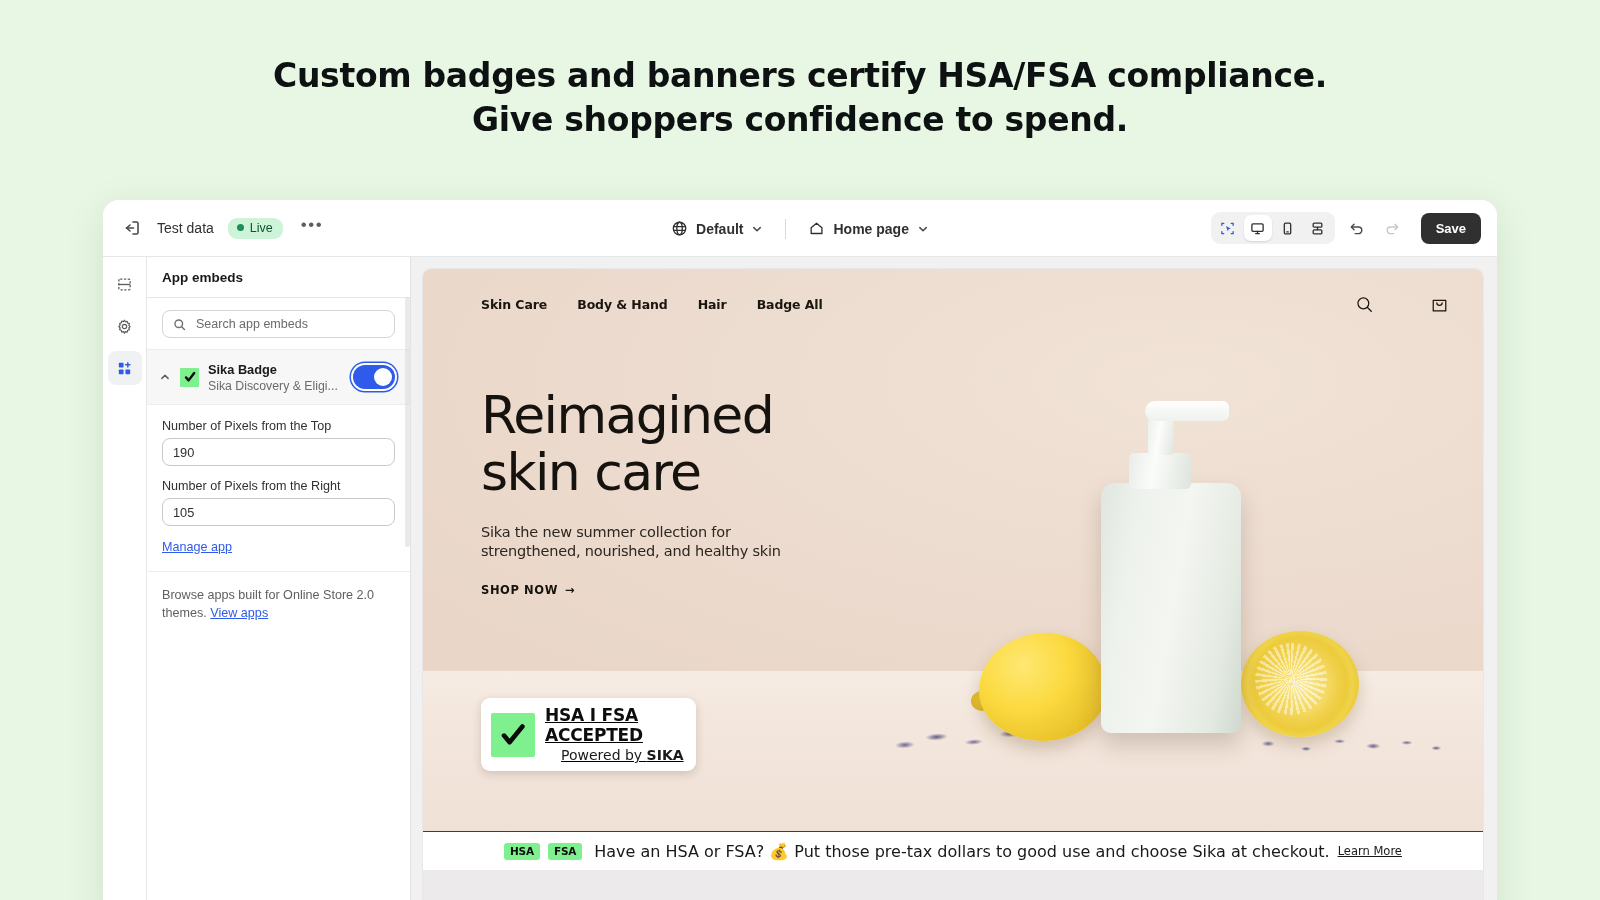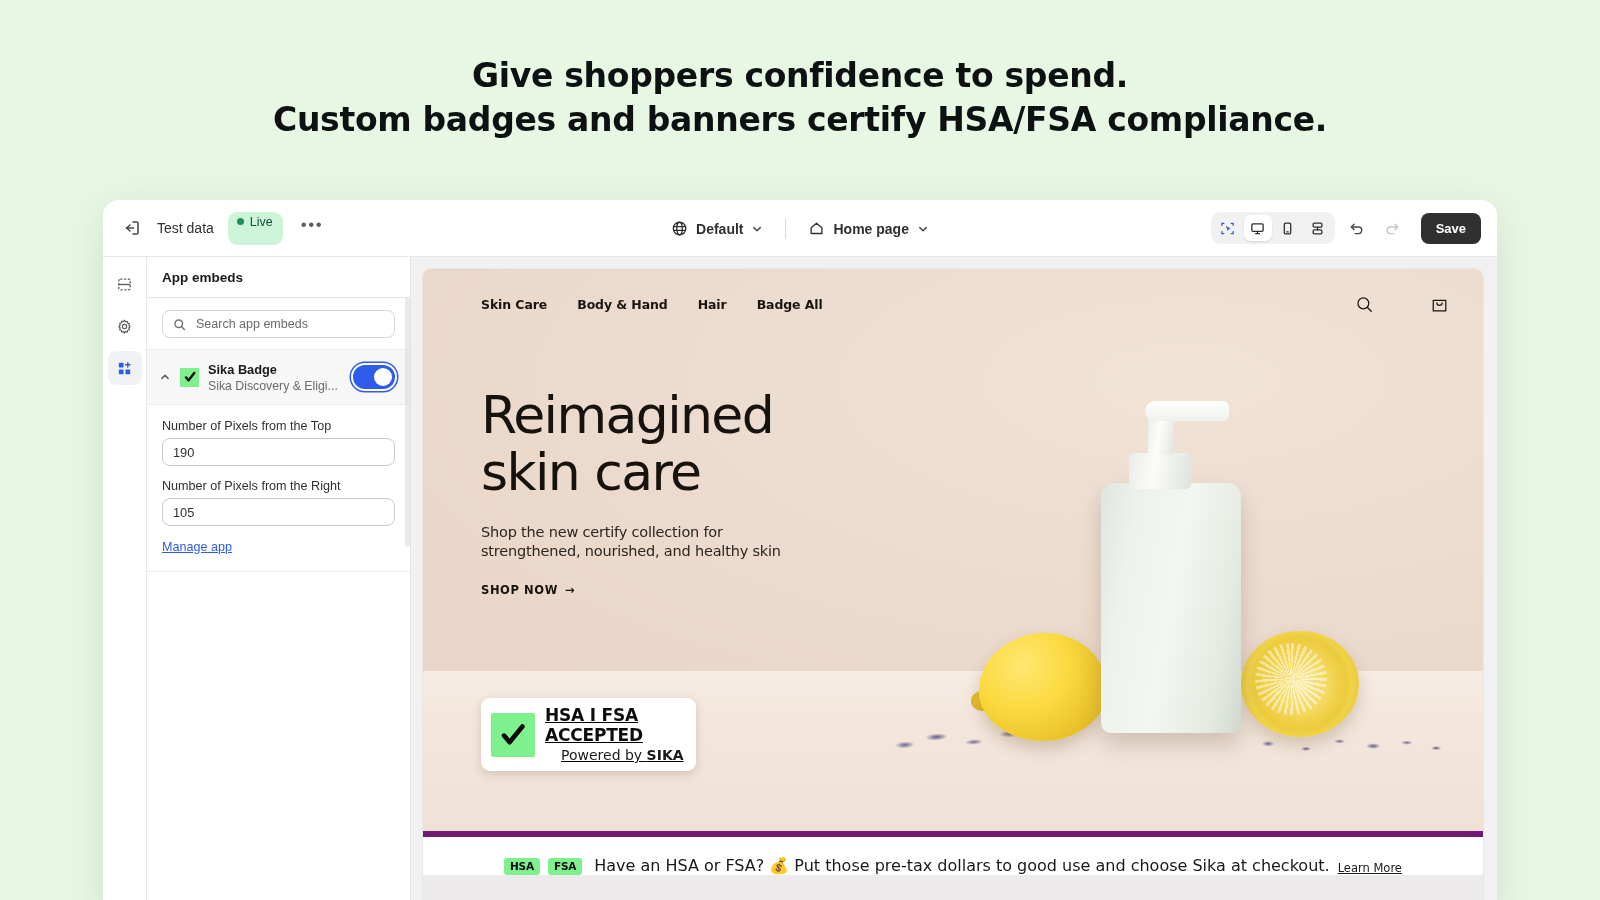"Give shoppers confidence to spend." div.promo-line { order: before "Custom badges and banners certify" -> after "Custom badges and banners certify" }
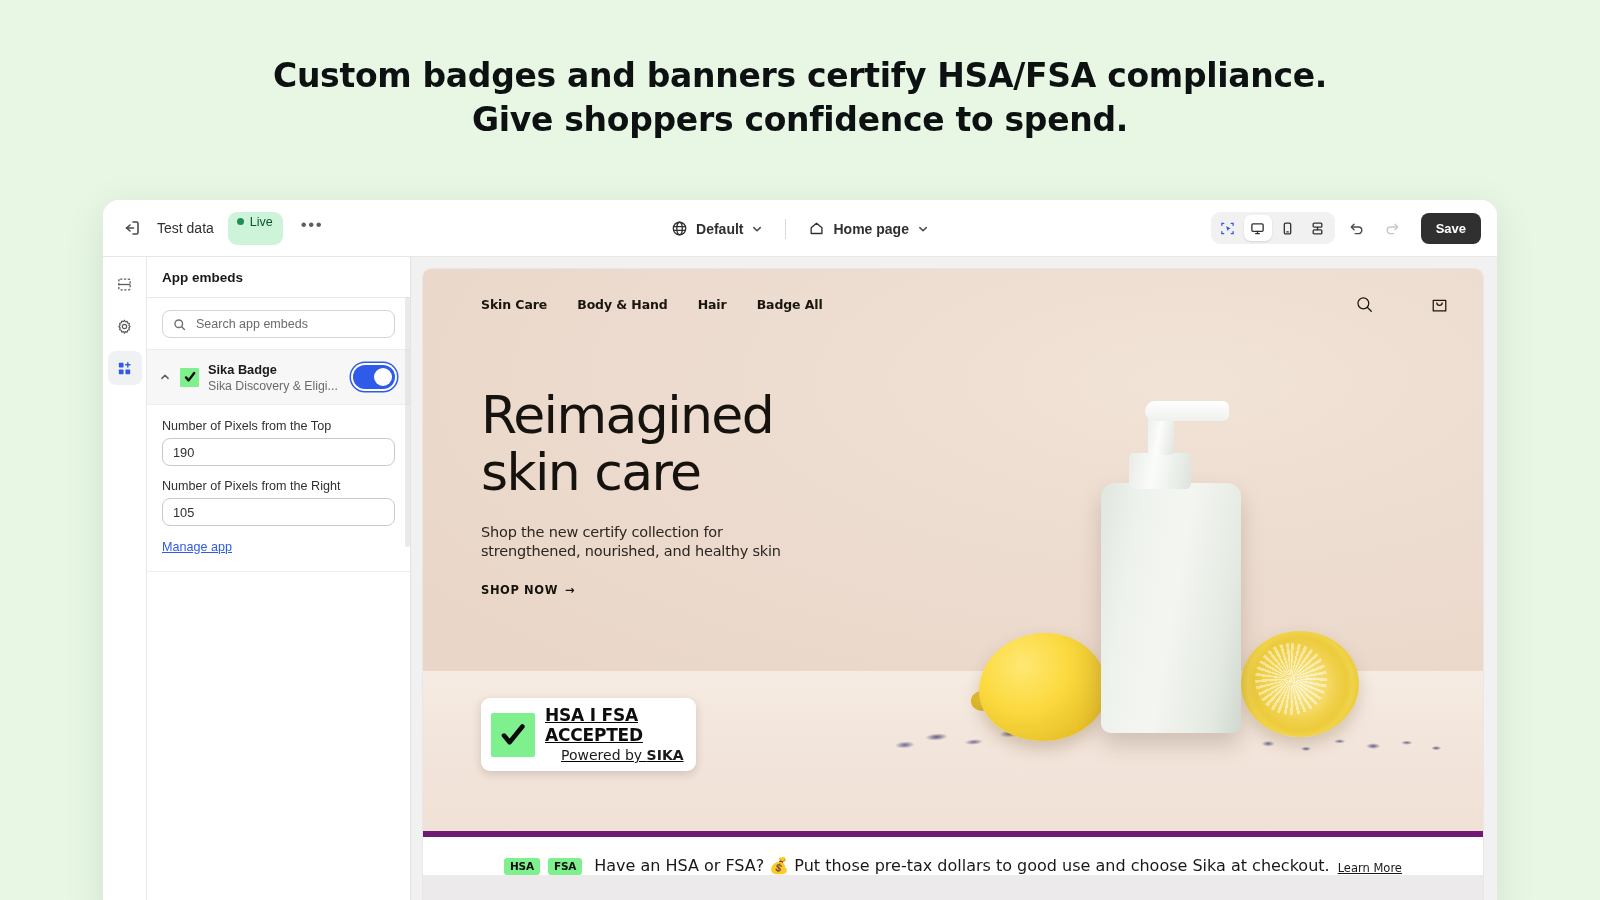"Live" .live-pill { padding: 3px 10px 16px 9px -> 3px 10px 4px 9px }
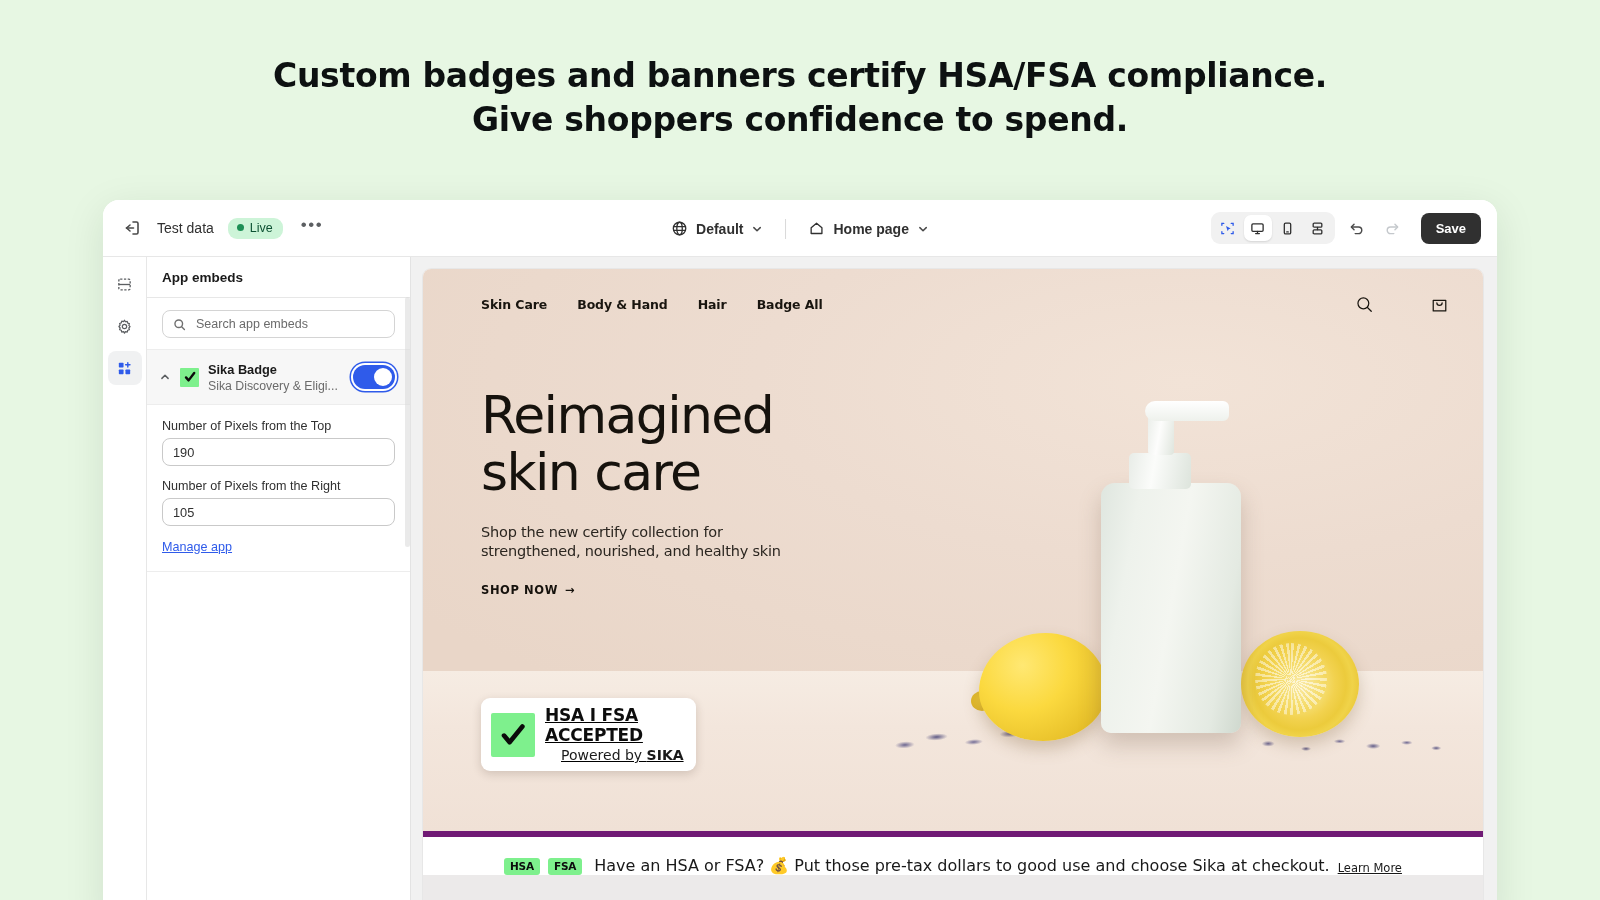"Shop the new certify collection" span { text: Shop the new certify -> Sika the new summer }
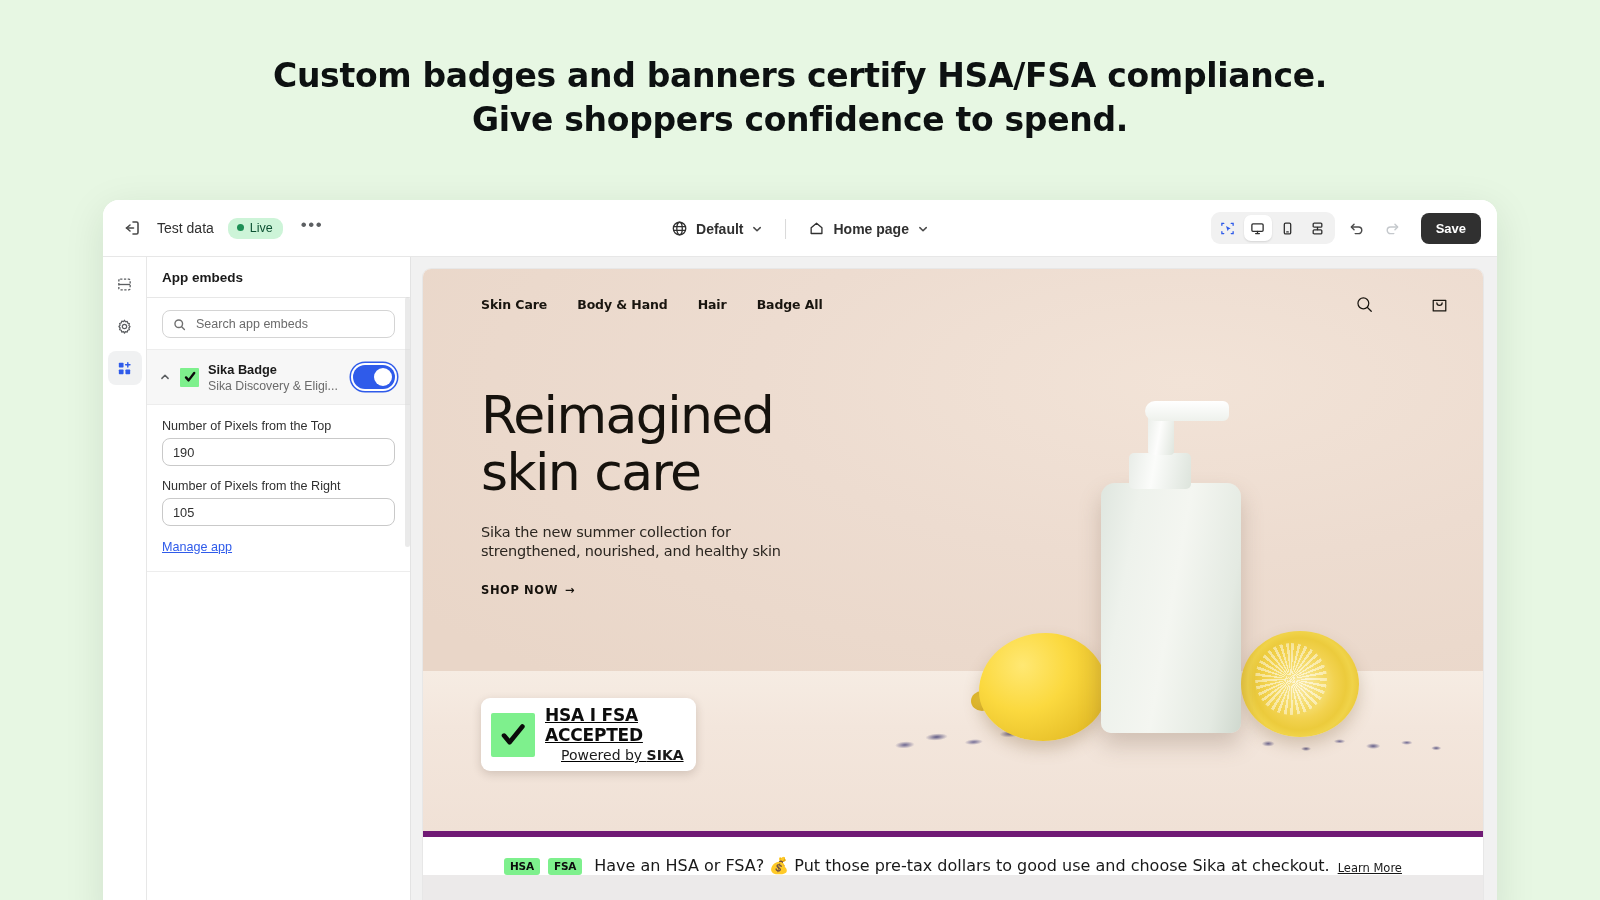"Browse apps built for Online" div.browse-block { html: none -> <div> <span>Browse apps built for Online Store 2.0 themes. </span><a>View apps</a> </div> }
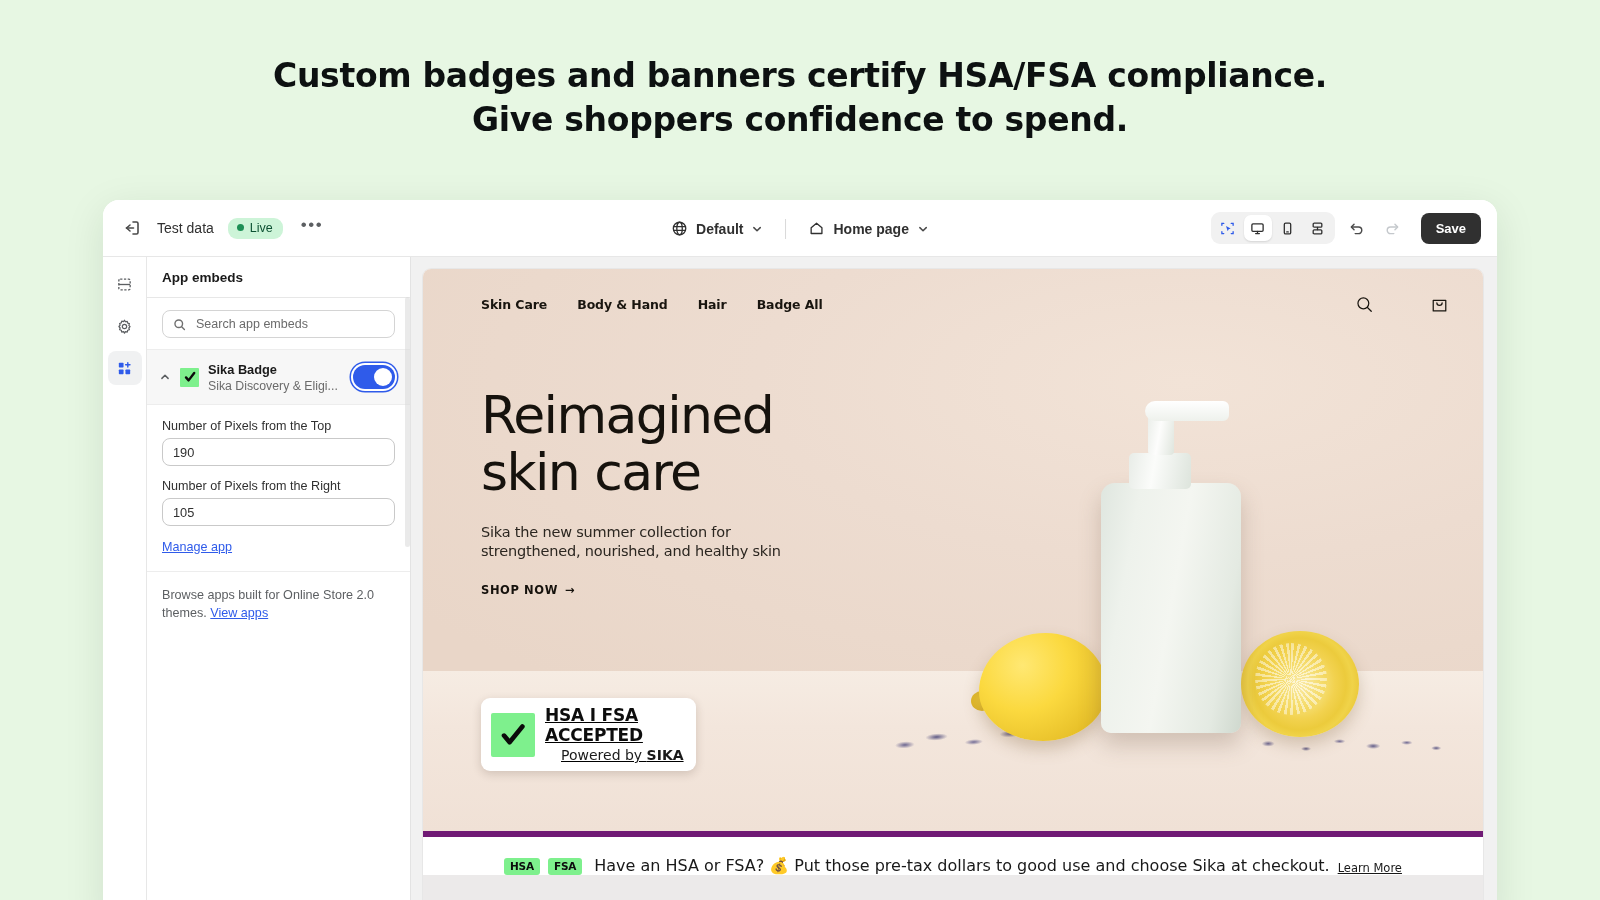"HSA" .announce { align-items: flex-end -> center; border-top: 6px solid #701a75 -> 1px solid #701a75 }
